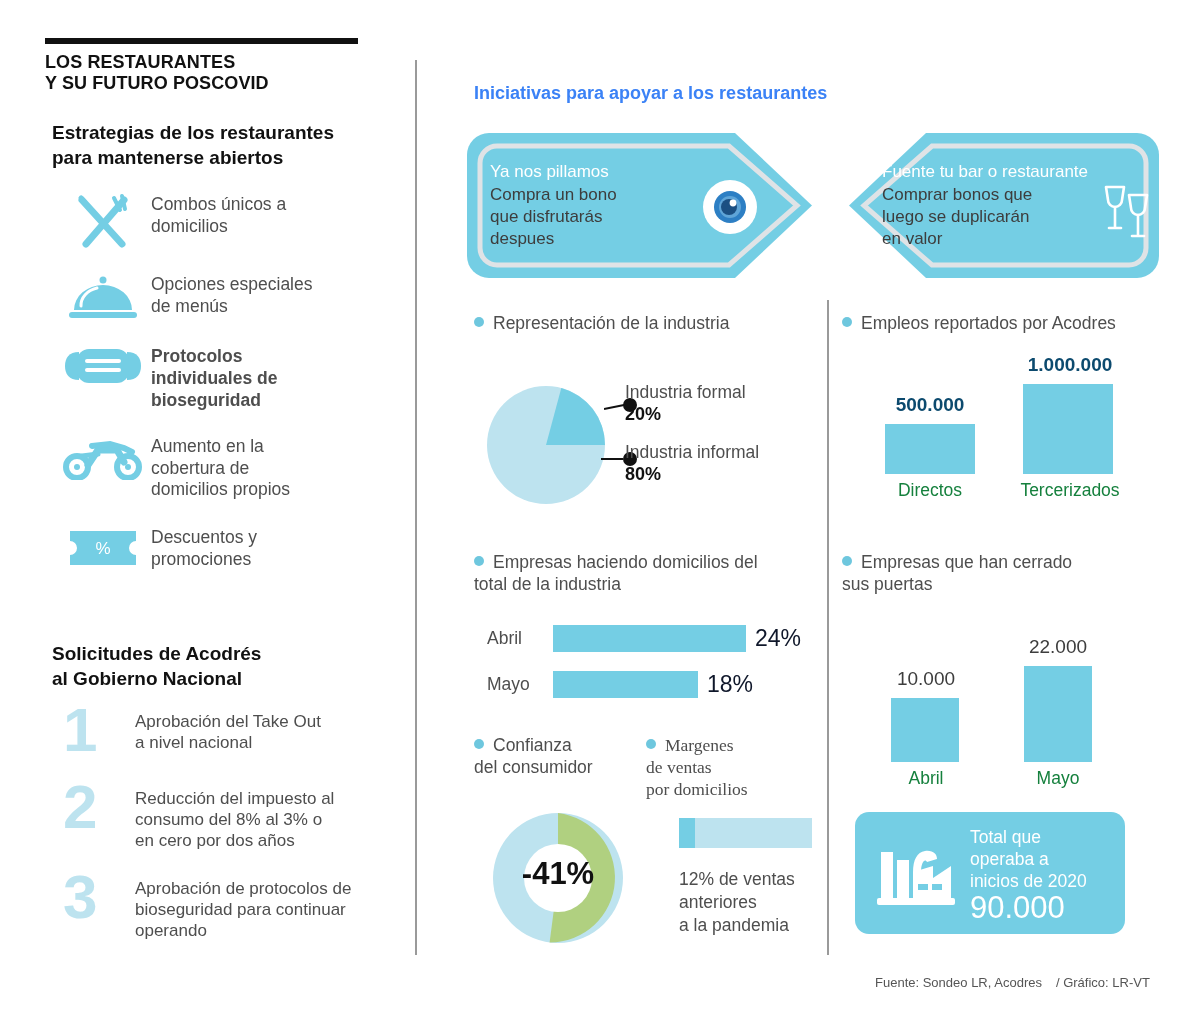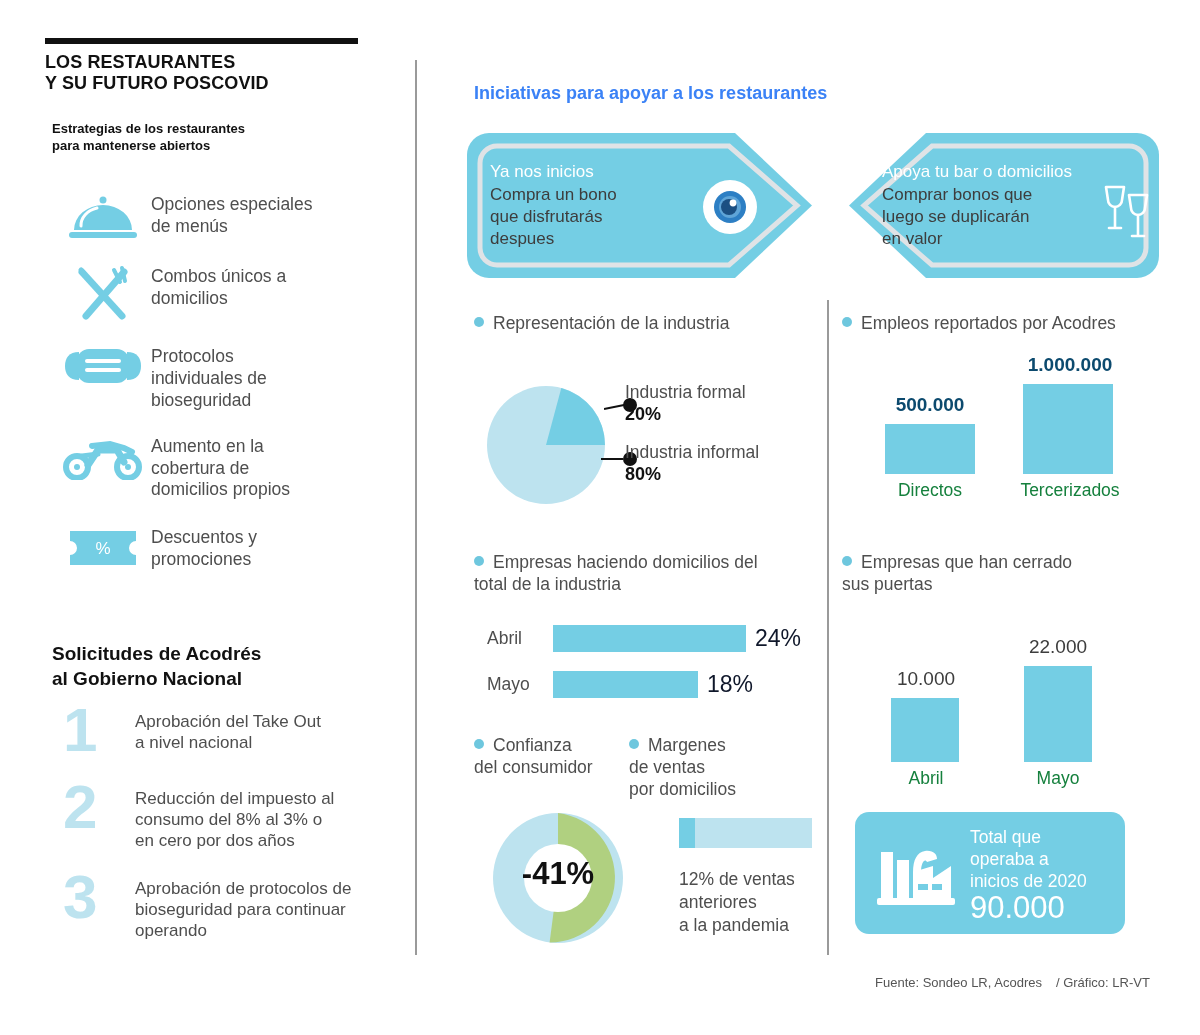"Estrategias de los restaurantes" #strategies-title { font-size: 13px -> 19px }
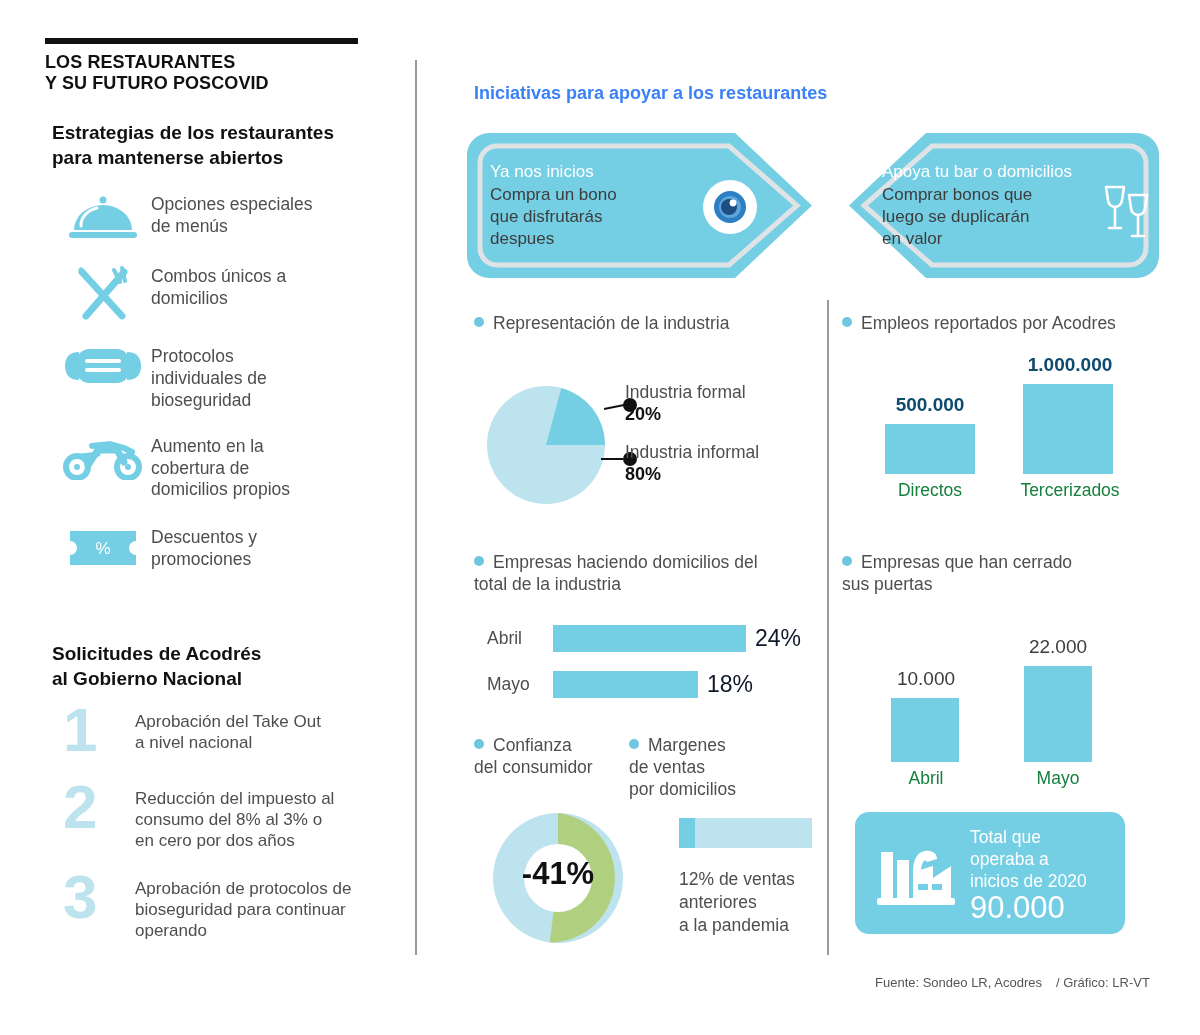"Ya nos inicios" div.tag-text-kicker { text: inicios -> pillamos }
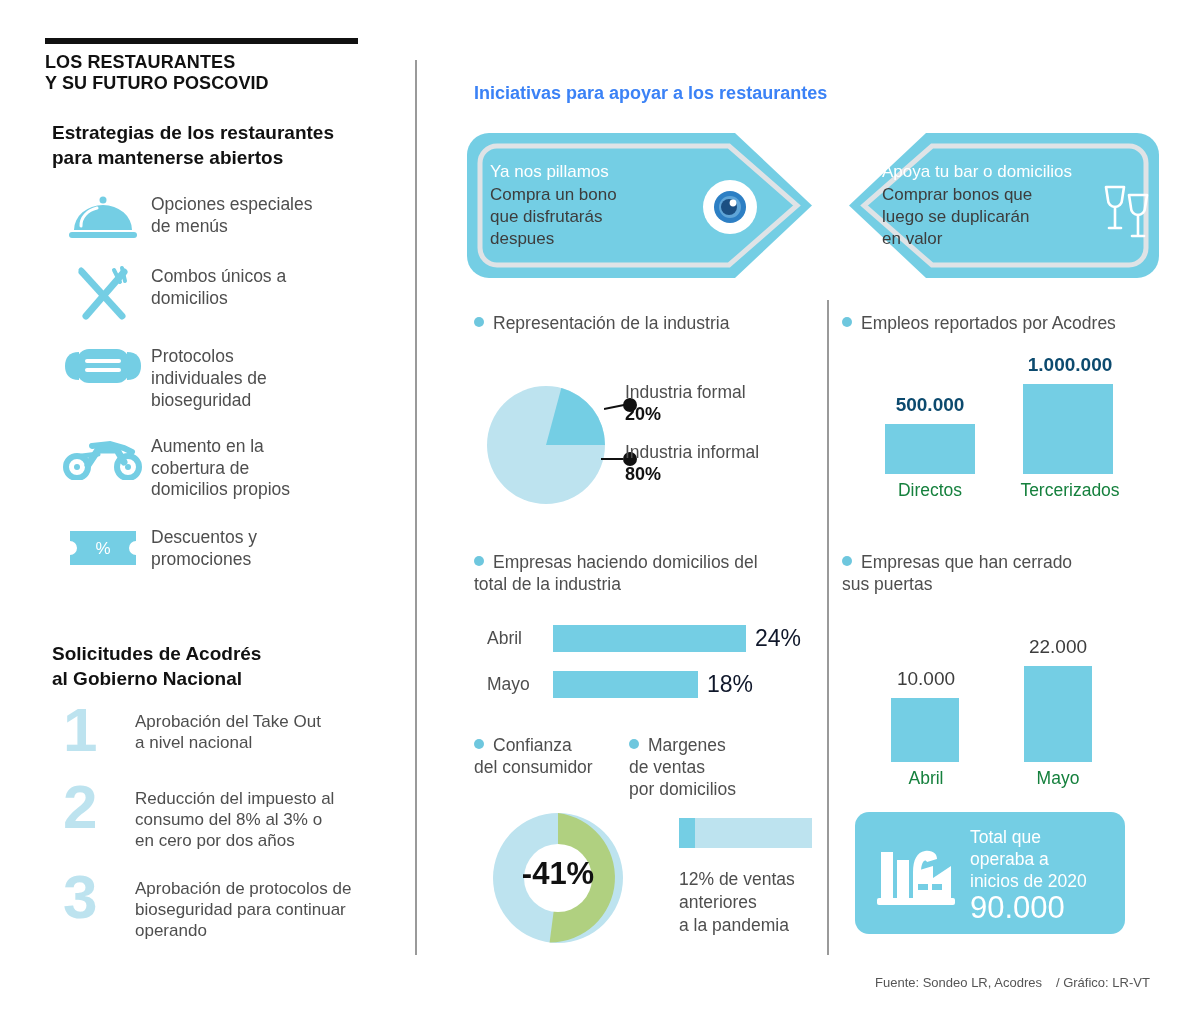"Apoya tu bar o domicilios" div.tag-text-kicker { text: Apoya tu bar o domicilios -> Fuente tu bar o restaurante }
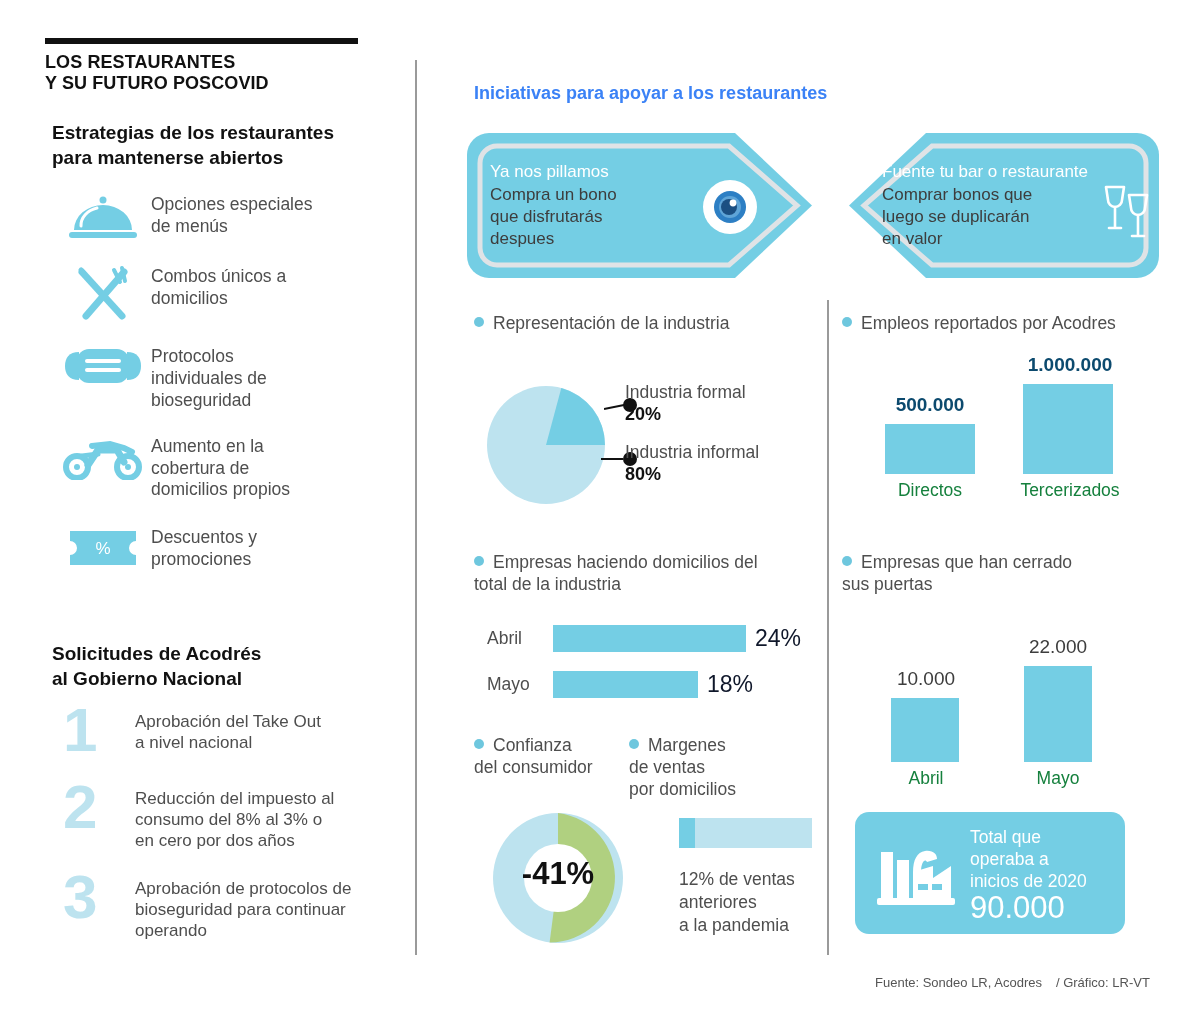"Opciones especiales" div.strategy-row { order: before "Combos únicos a" -> after "Combos únicos a" }
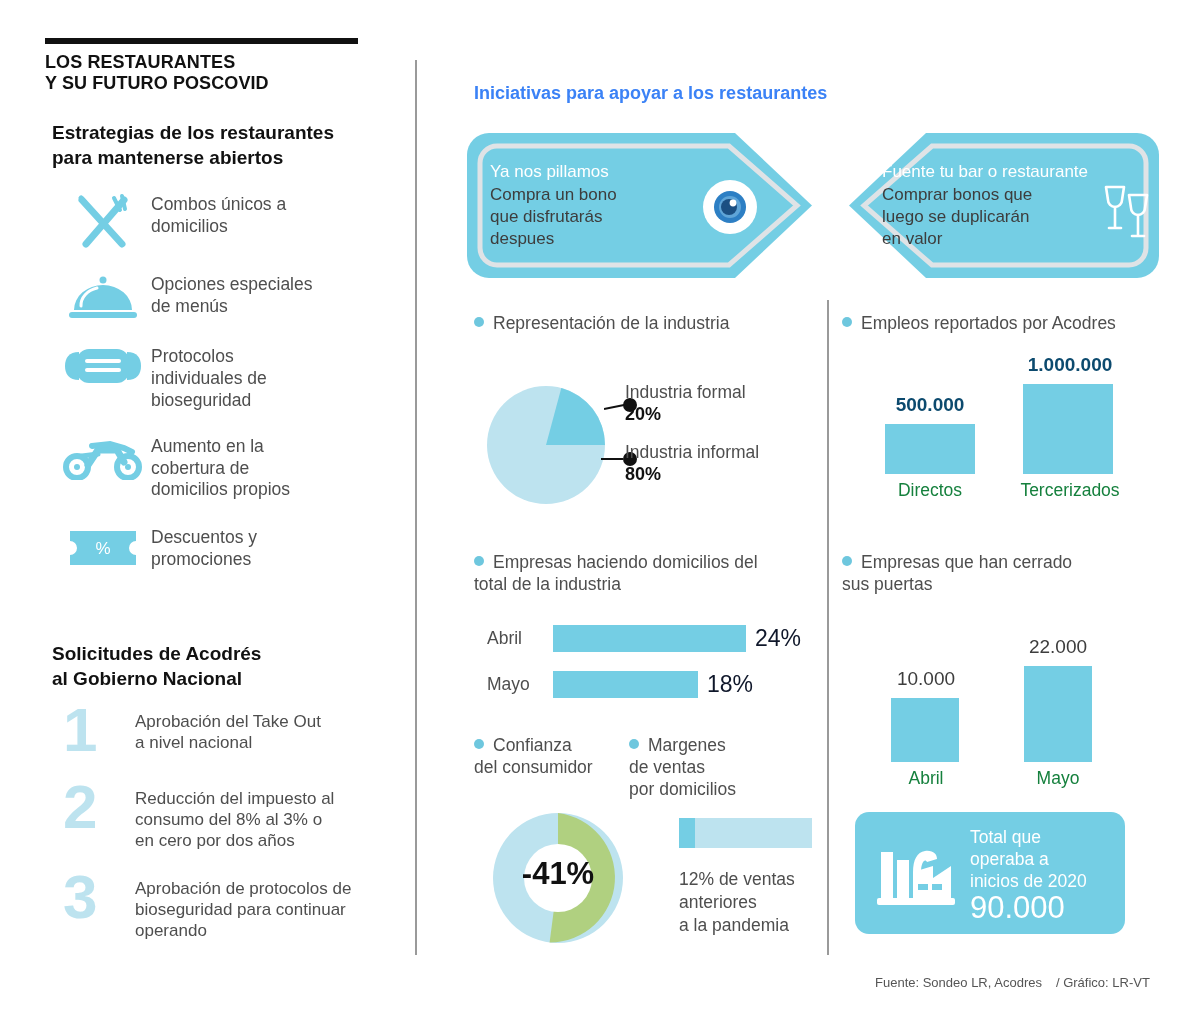"Protocolos" div.strategy-row { font-weight: none -> bold }
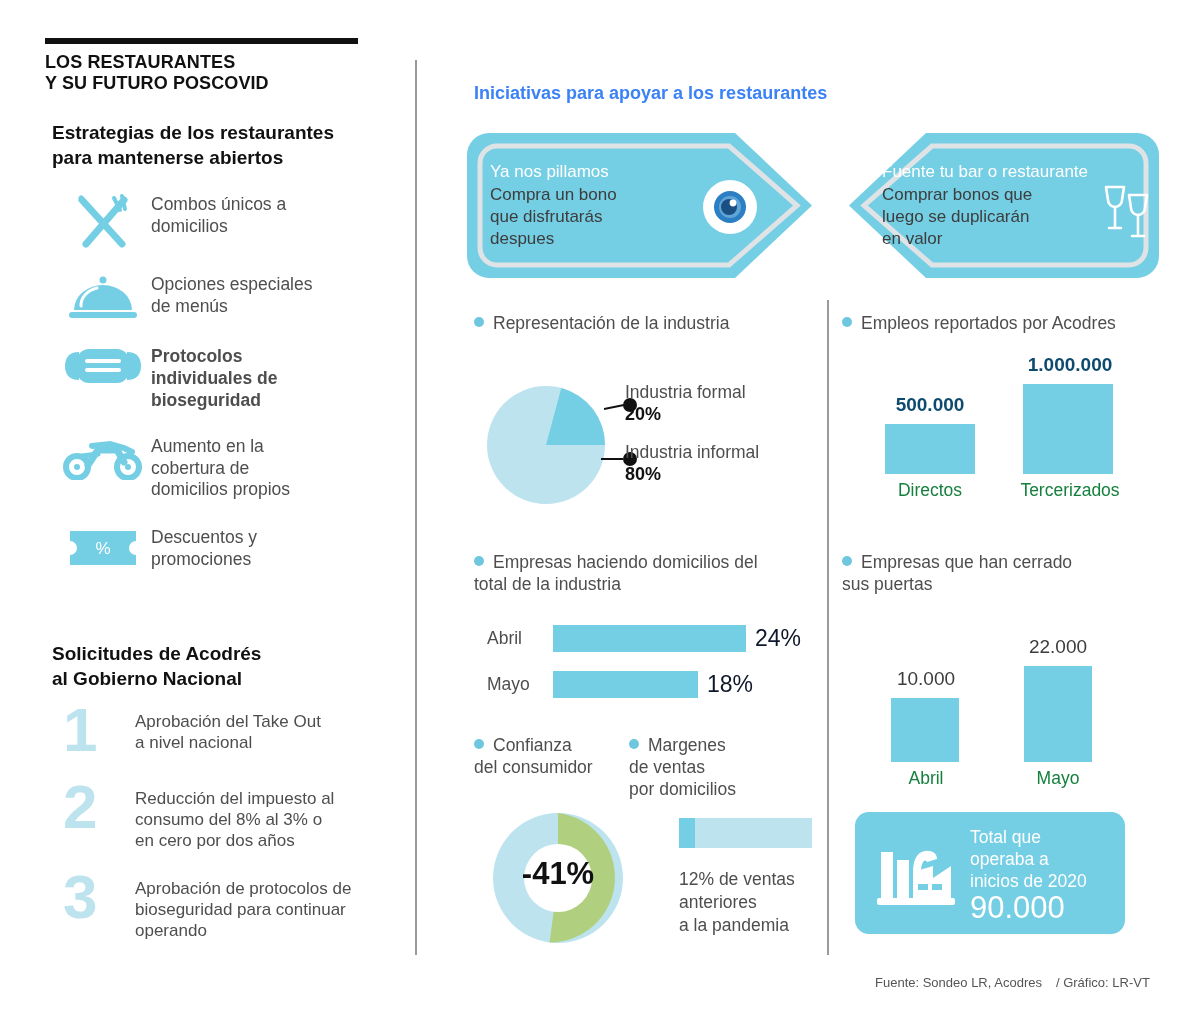"Margenes" div.sec-head { font-family: none -> Liberation Serif, serif; left: 629px -> 646px }
